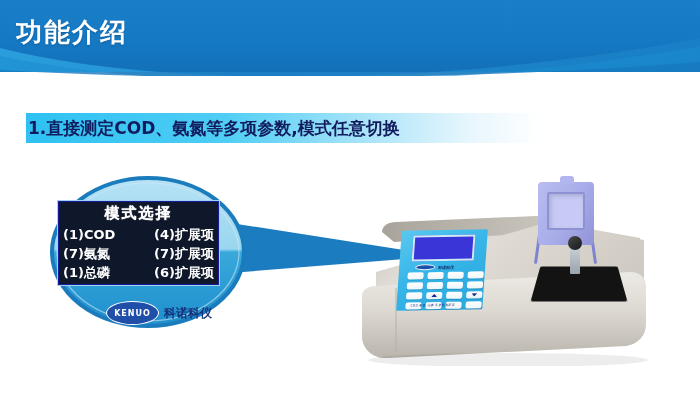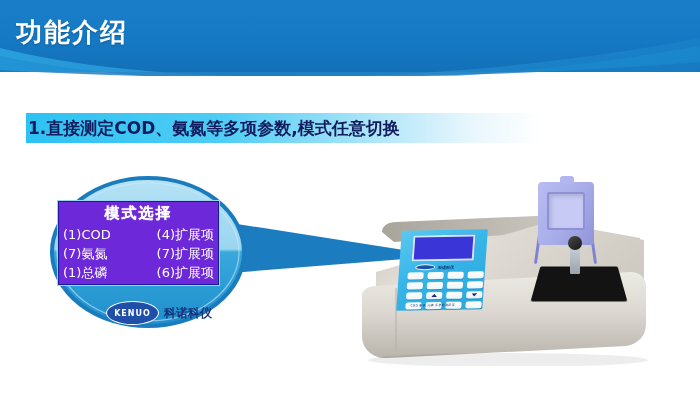"模式选择" .lcd-panel { background: #6d28d9 -> #0f172a }
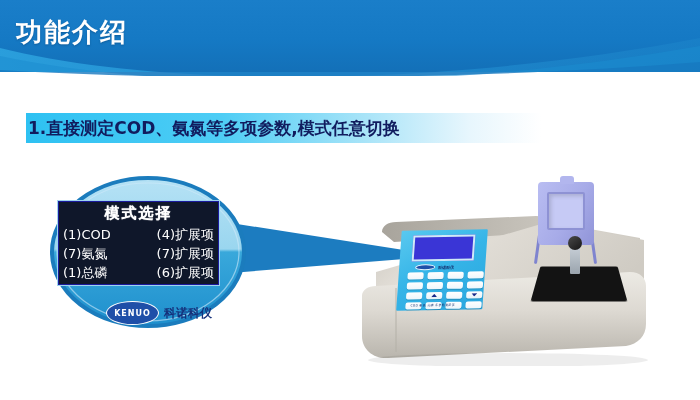"(1)COD" .lcd-row { font-weight: normal -> bold }
